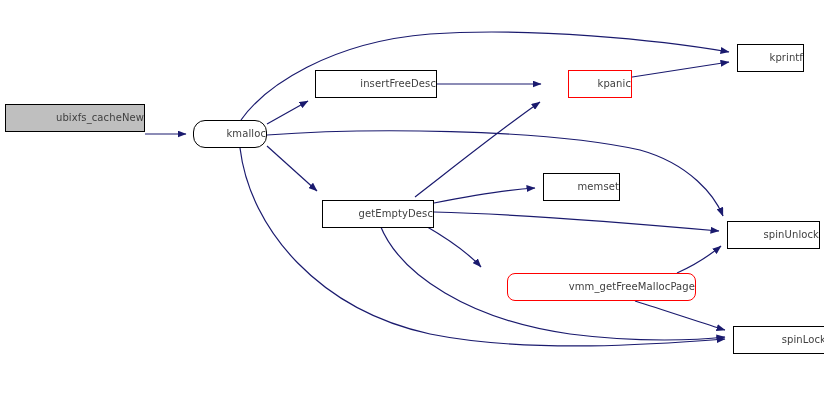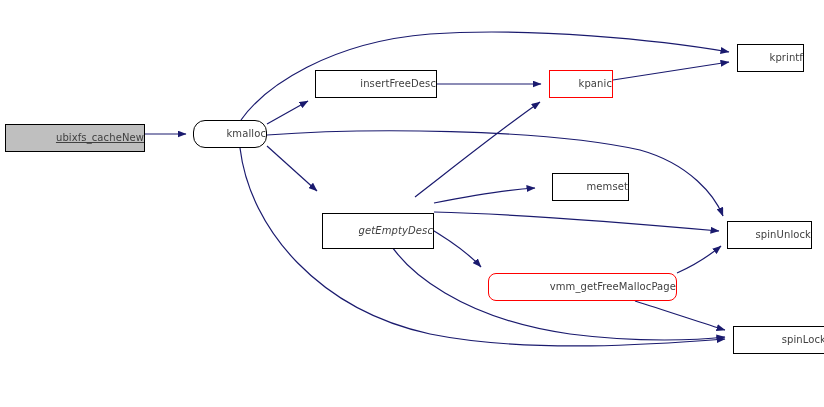"kpanic" .node.highlight { margin-left: none -> 19px }
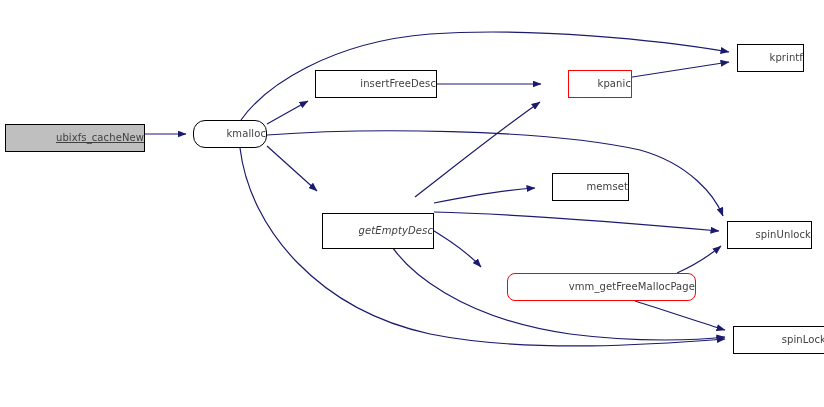"ubixfs_cacheNew" div.node { text-decoration: underline -> none; top: 124px -> 104px }
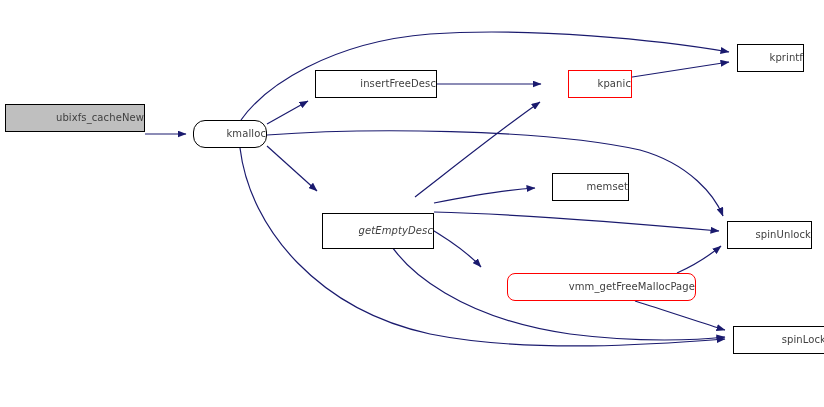"memset" div.node { margin-left: 9px -> none }
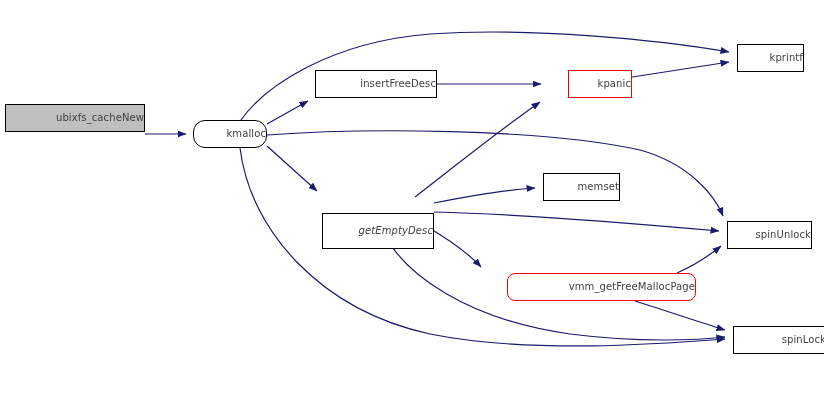"getEmptyDesc" div.node { font-style: italic -> none; height: 36px -> 28px; top: 213px -> 200px }
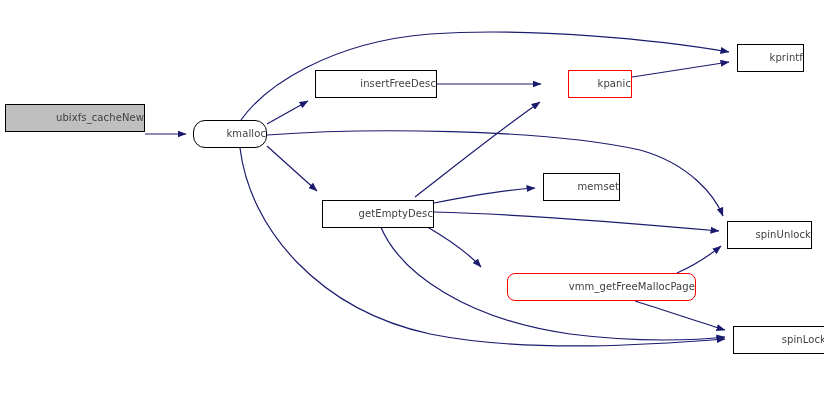"spinUnlock" div.node { width: 85px -> 93px }
